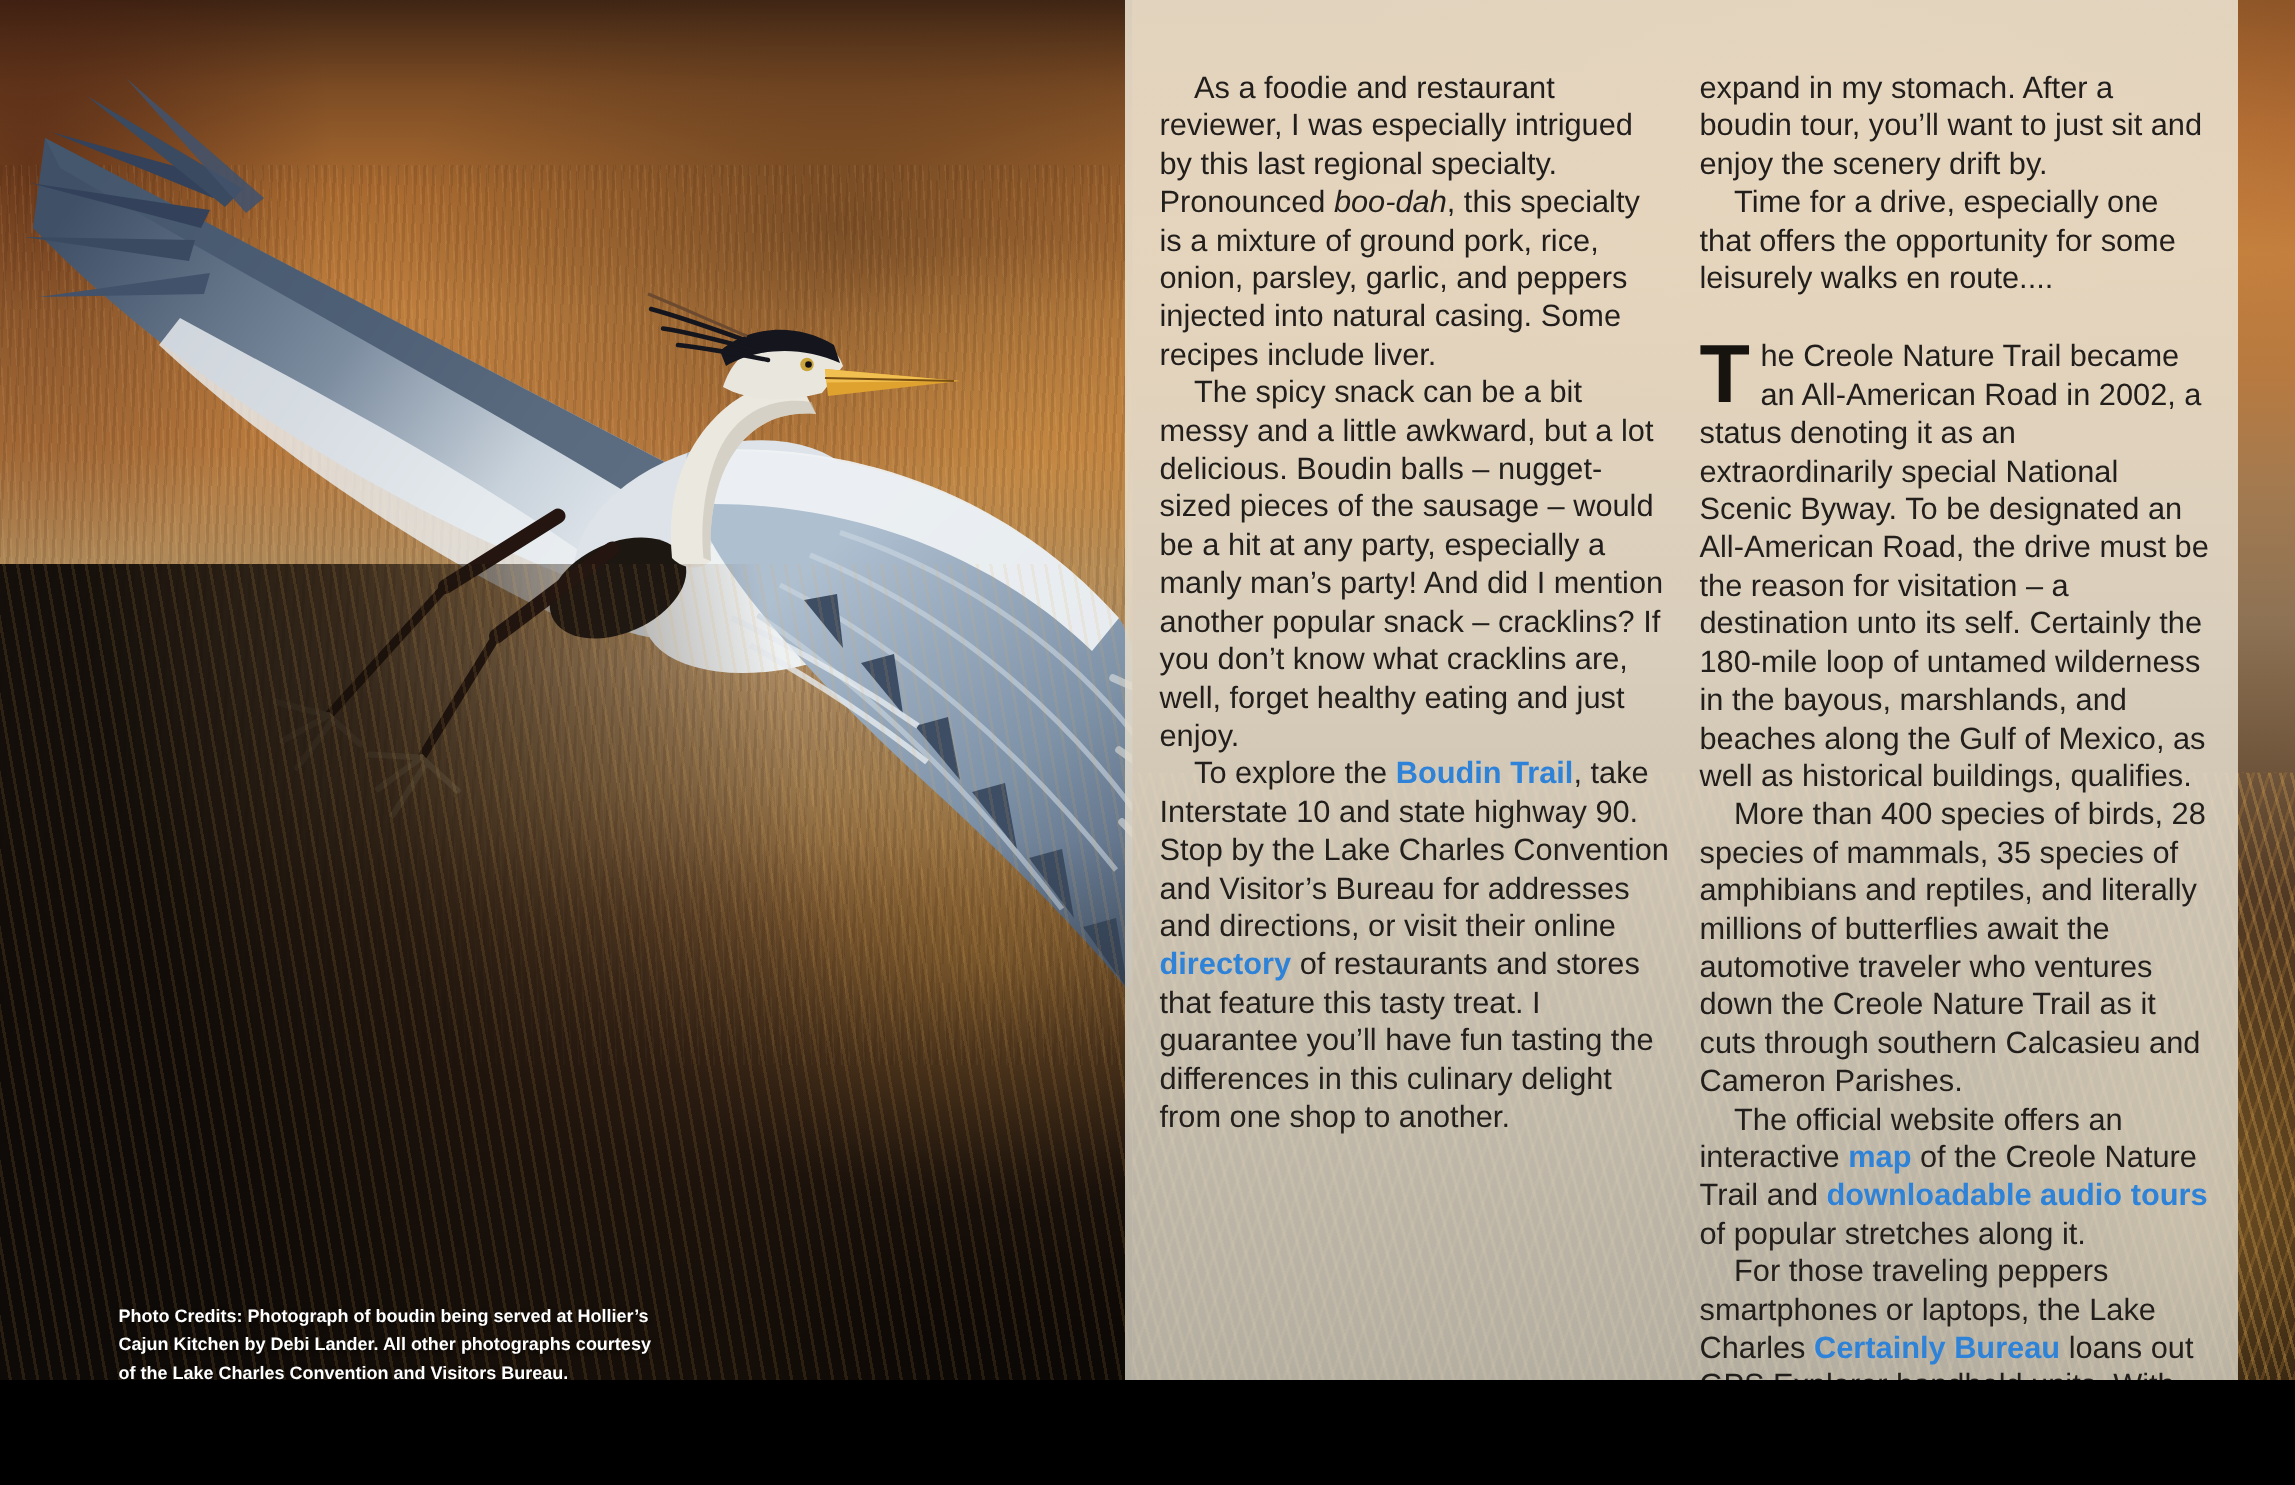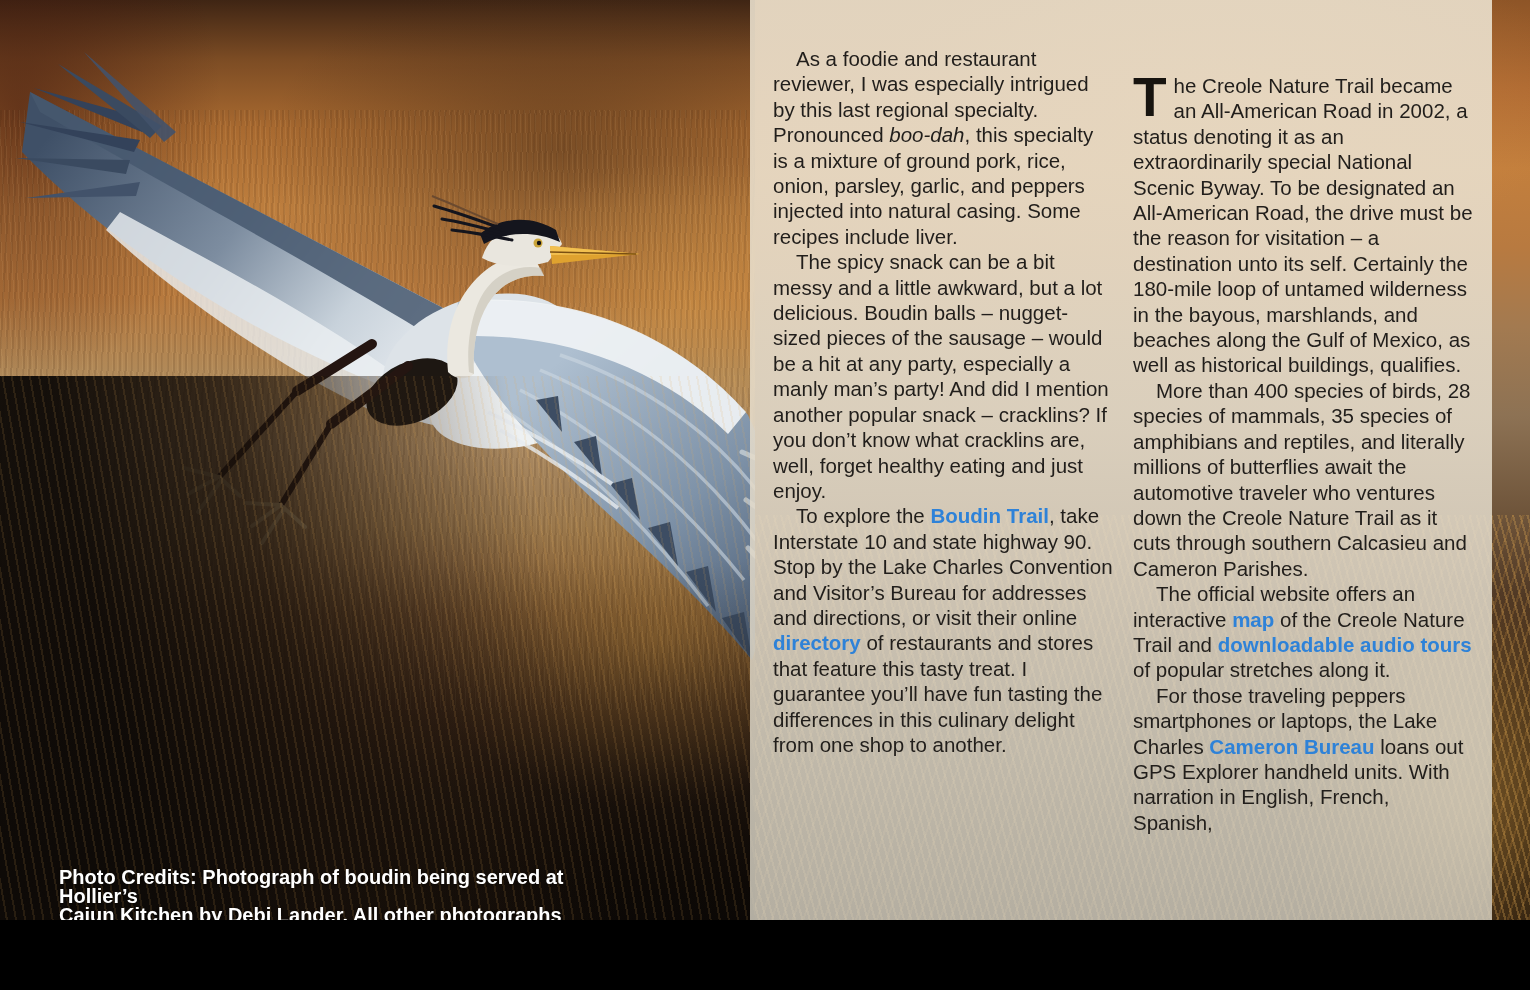"expand in my stomach. After" p.para { html: none -> <p><span>expand in my stomach. After a boudin tour, you’ll want to just sit and enjoy the scenery drift by.</span></p> }
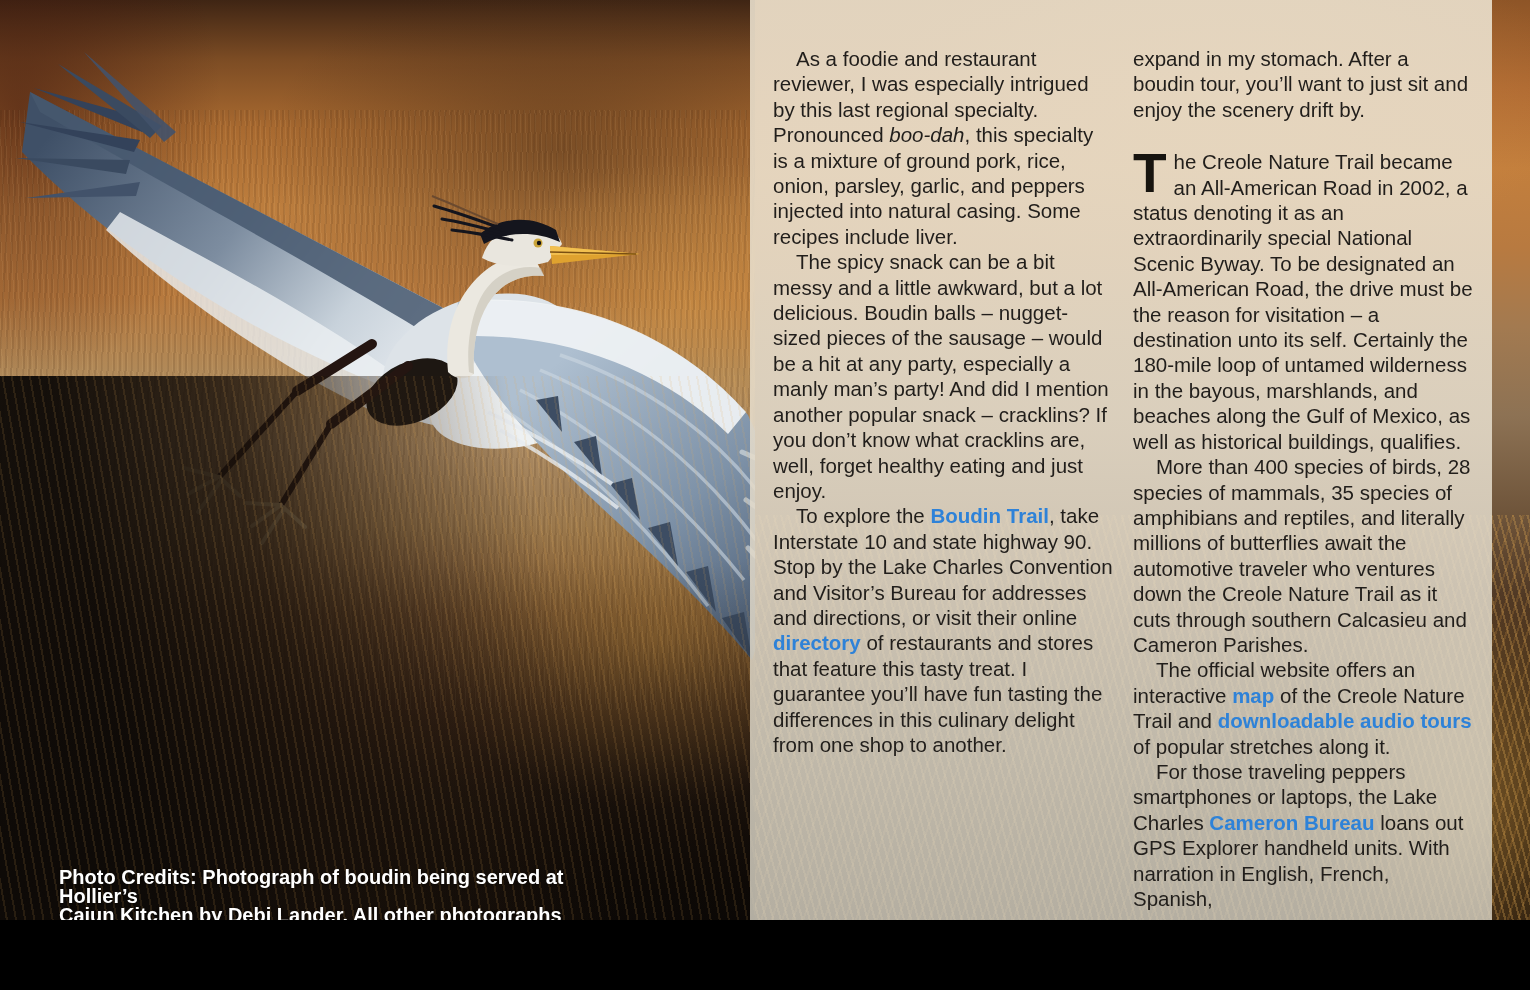"Time for a drive, especially" p.para { html: none -> <p><span>Time for a drive, especially one that offers the opportunity for some leisurely walks en route....</span></p> }
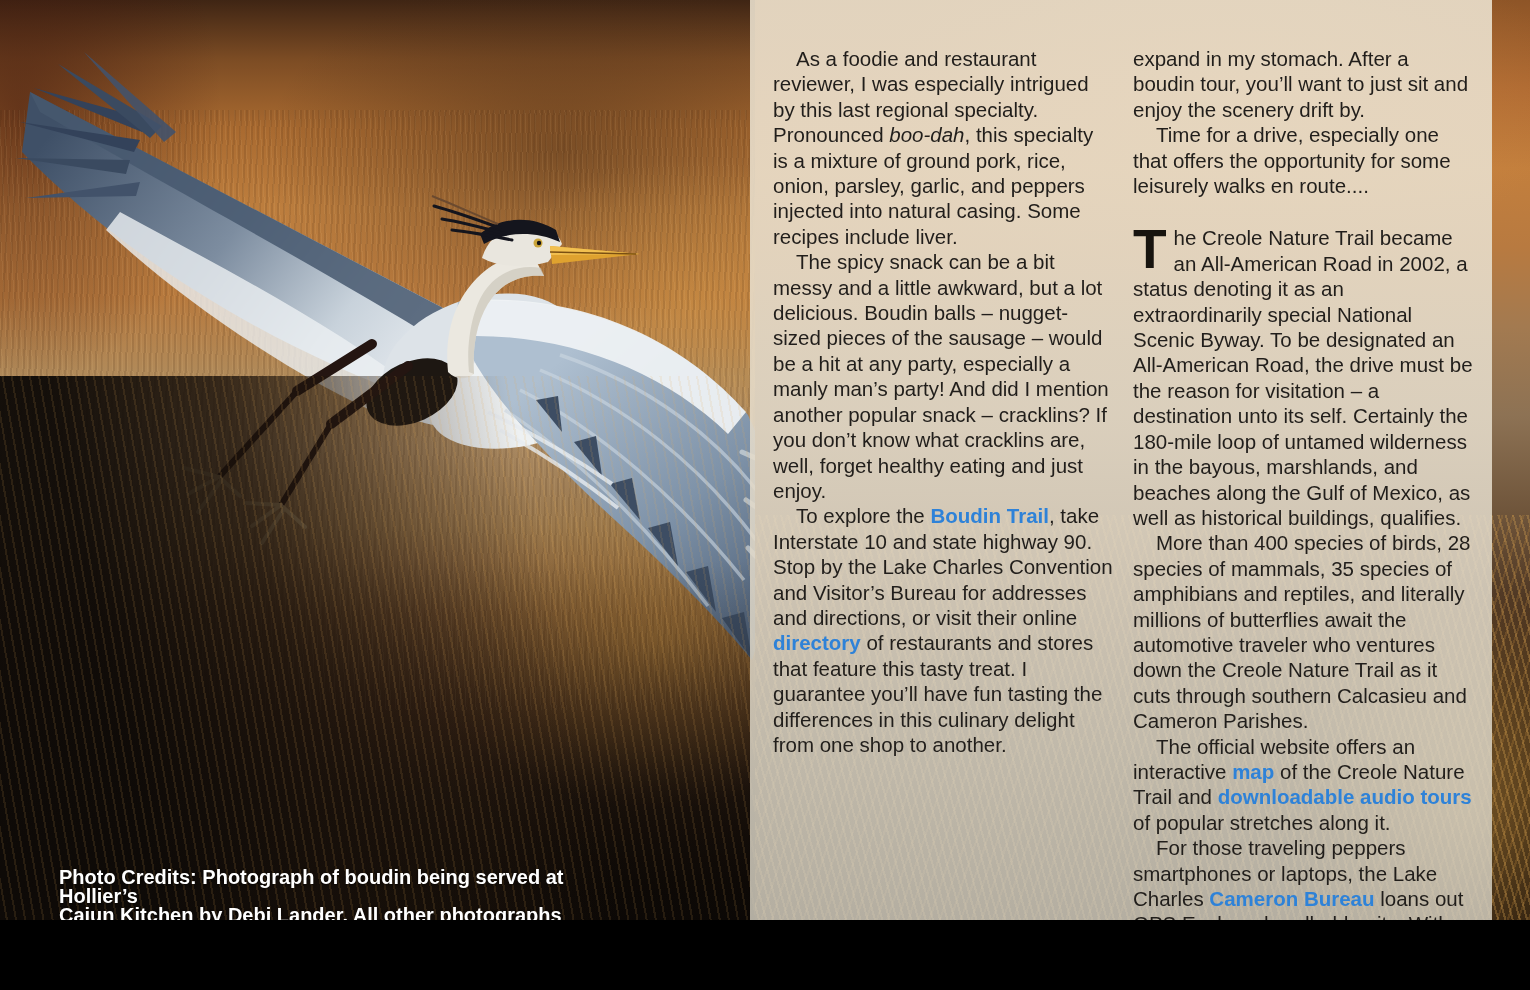"Photo Credits: Photograph of boudin" .credit { font-size: 20px -> 12px; left: 59px -> 79px }
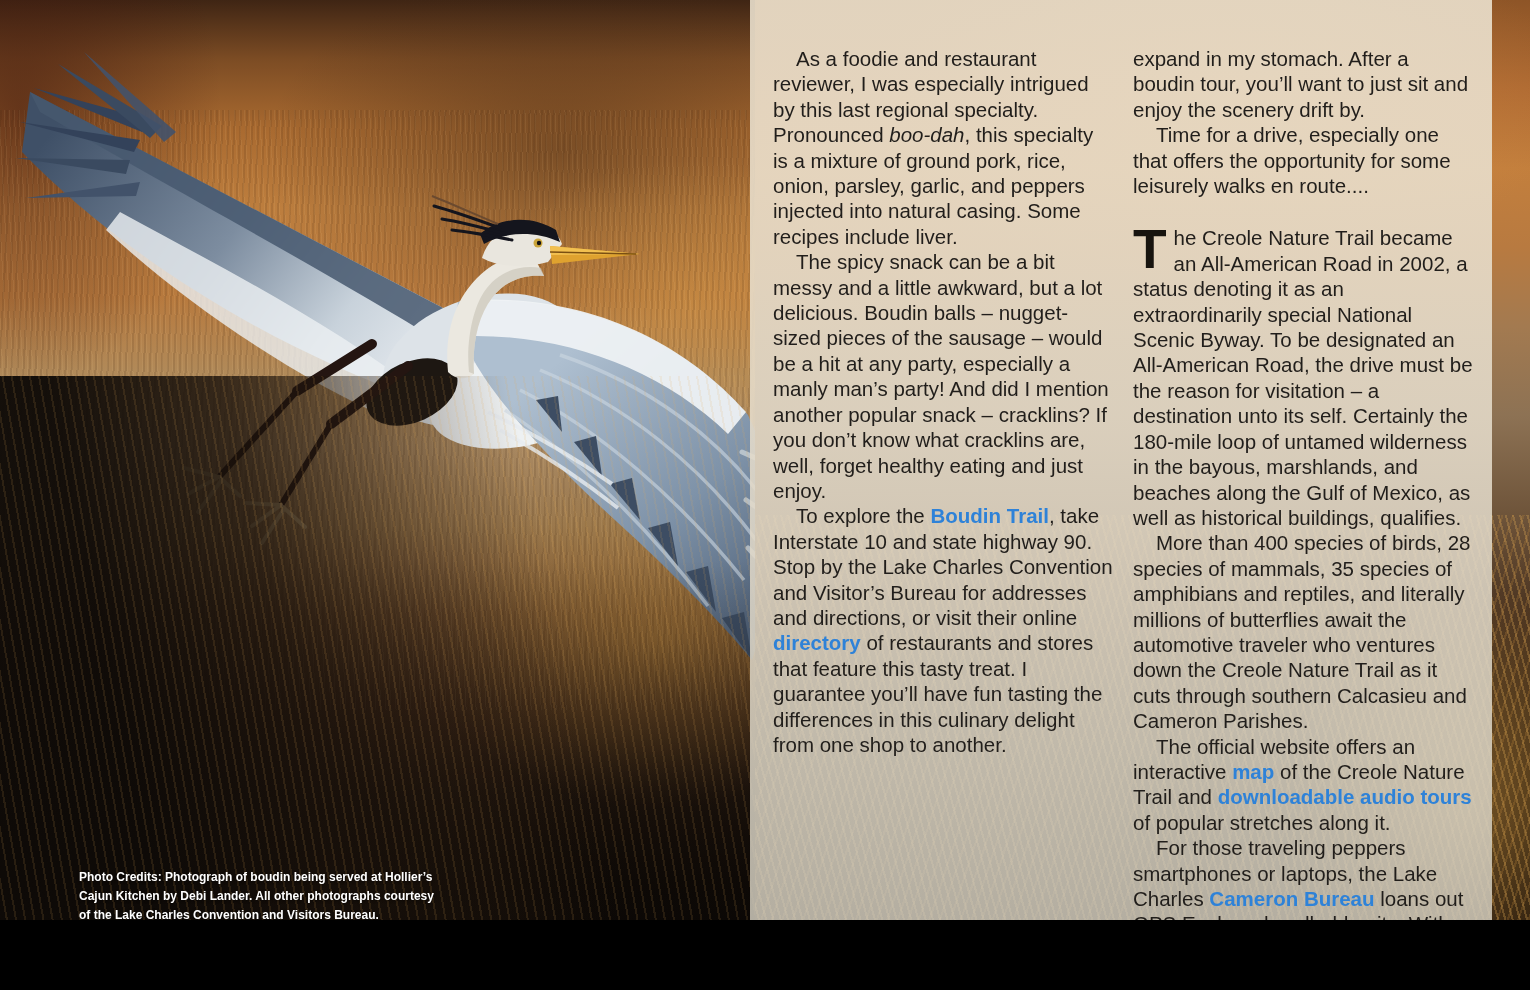"Cameron Bureau" a.link { text: Cameron -> Certainly }
